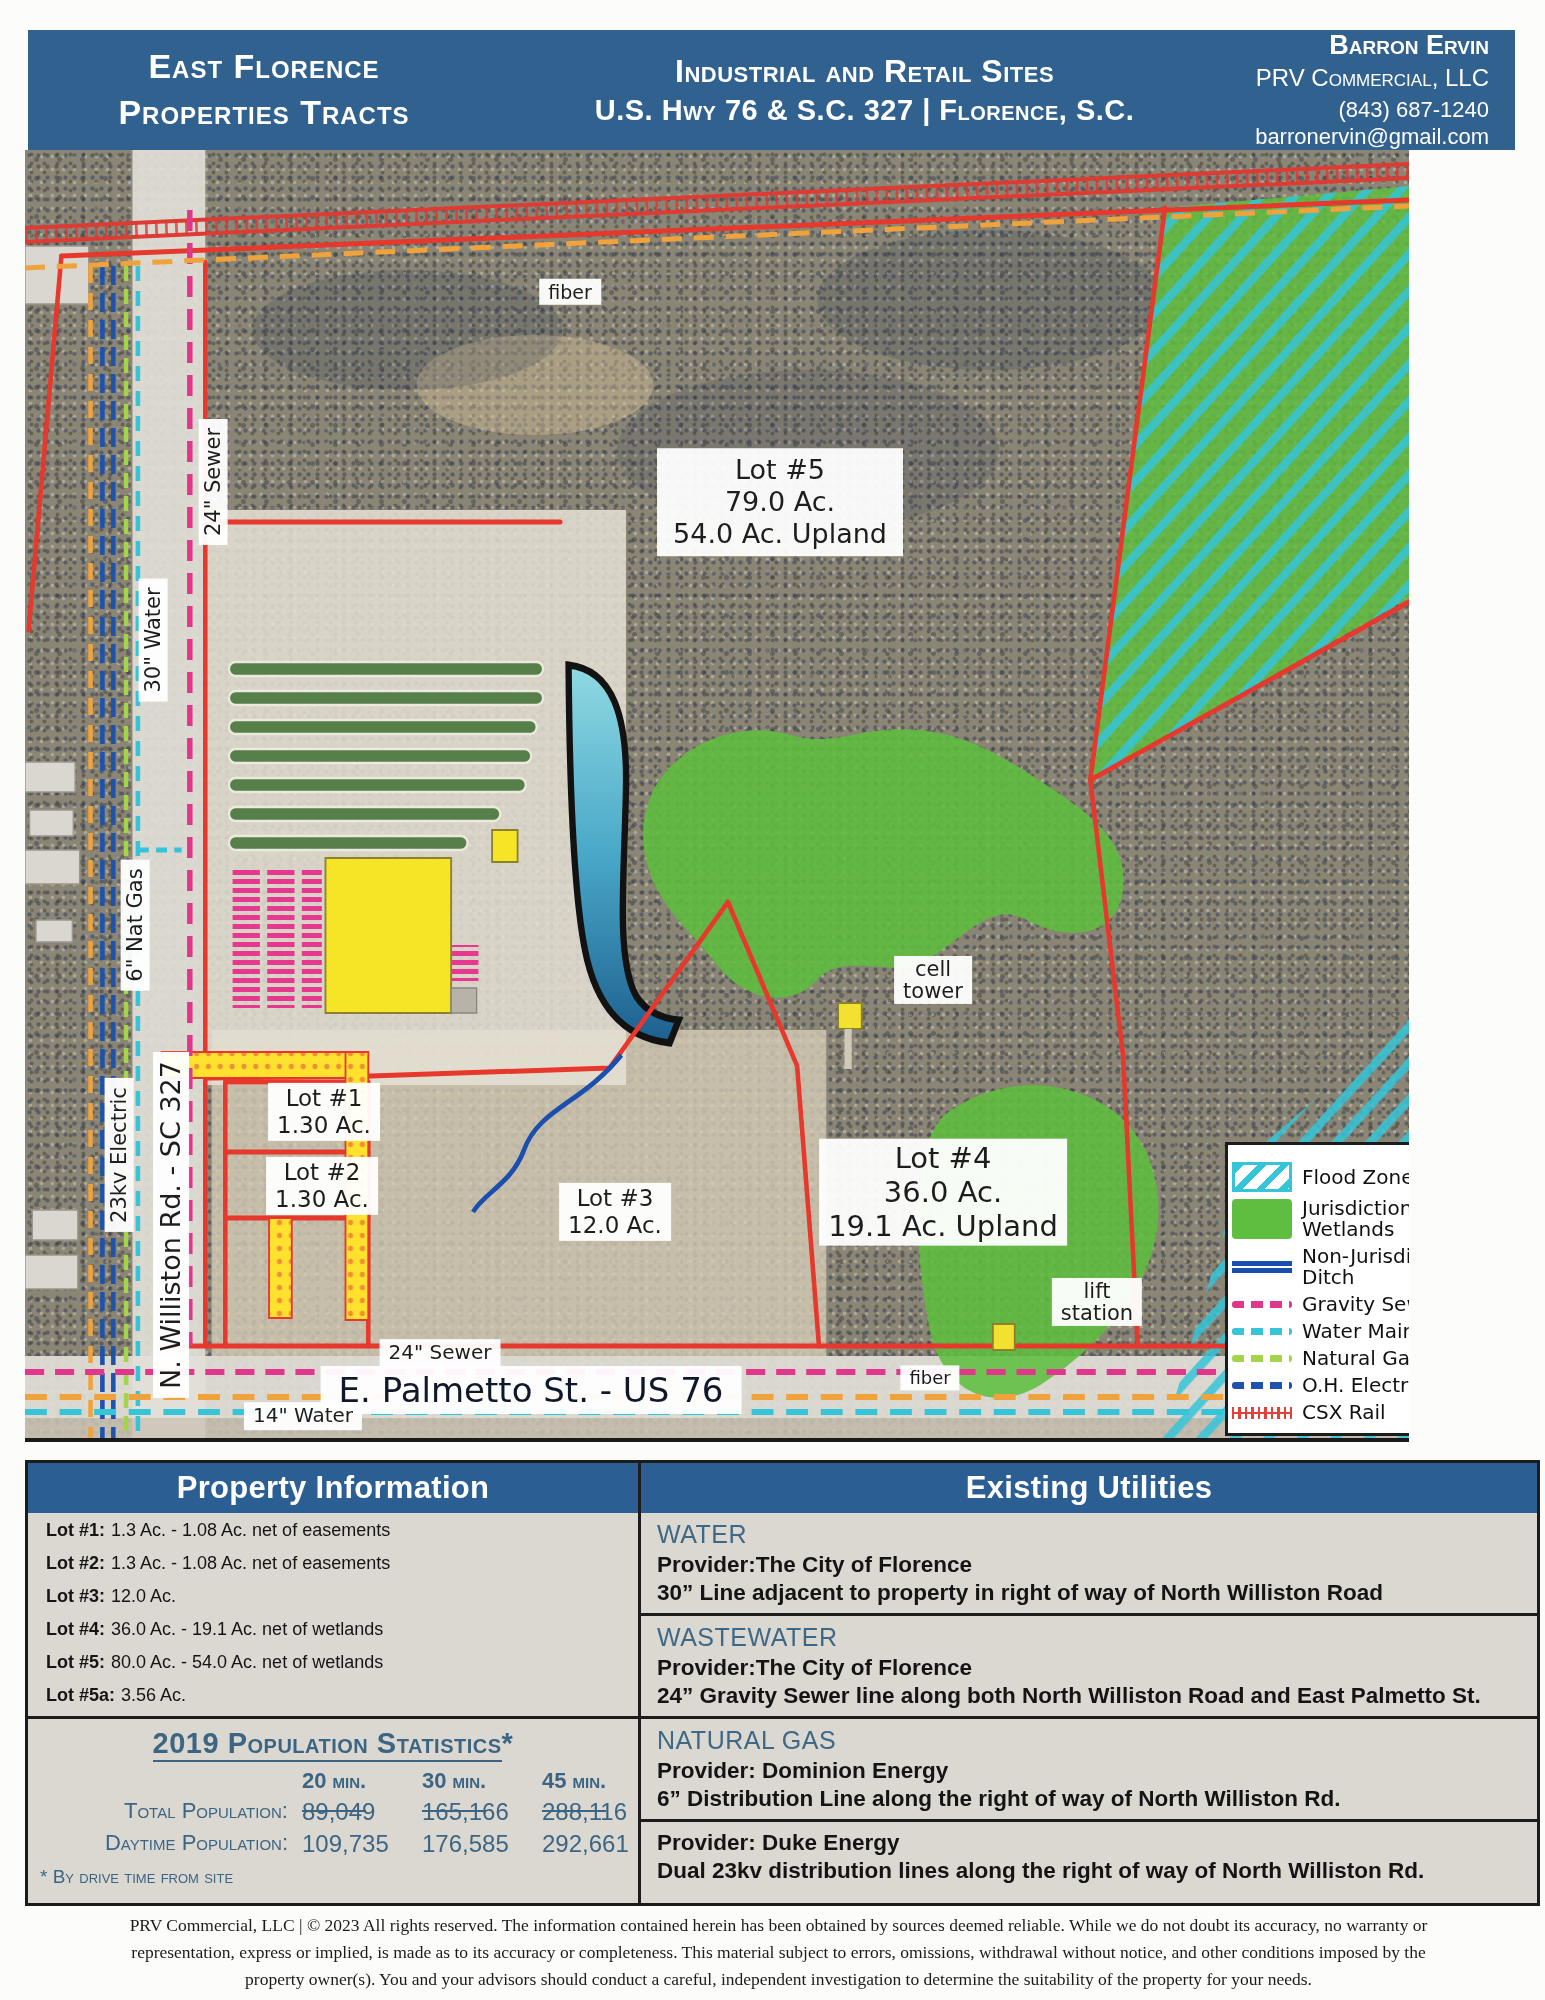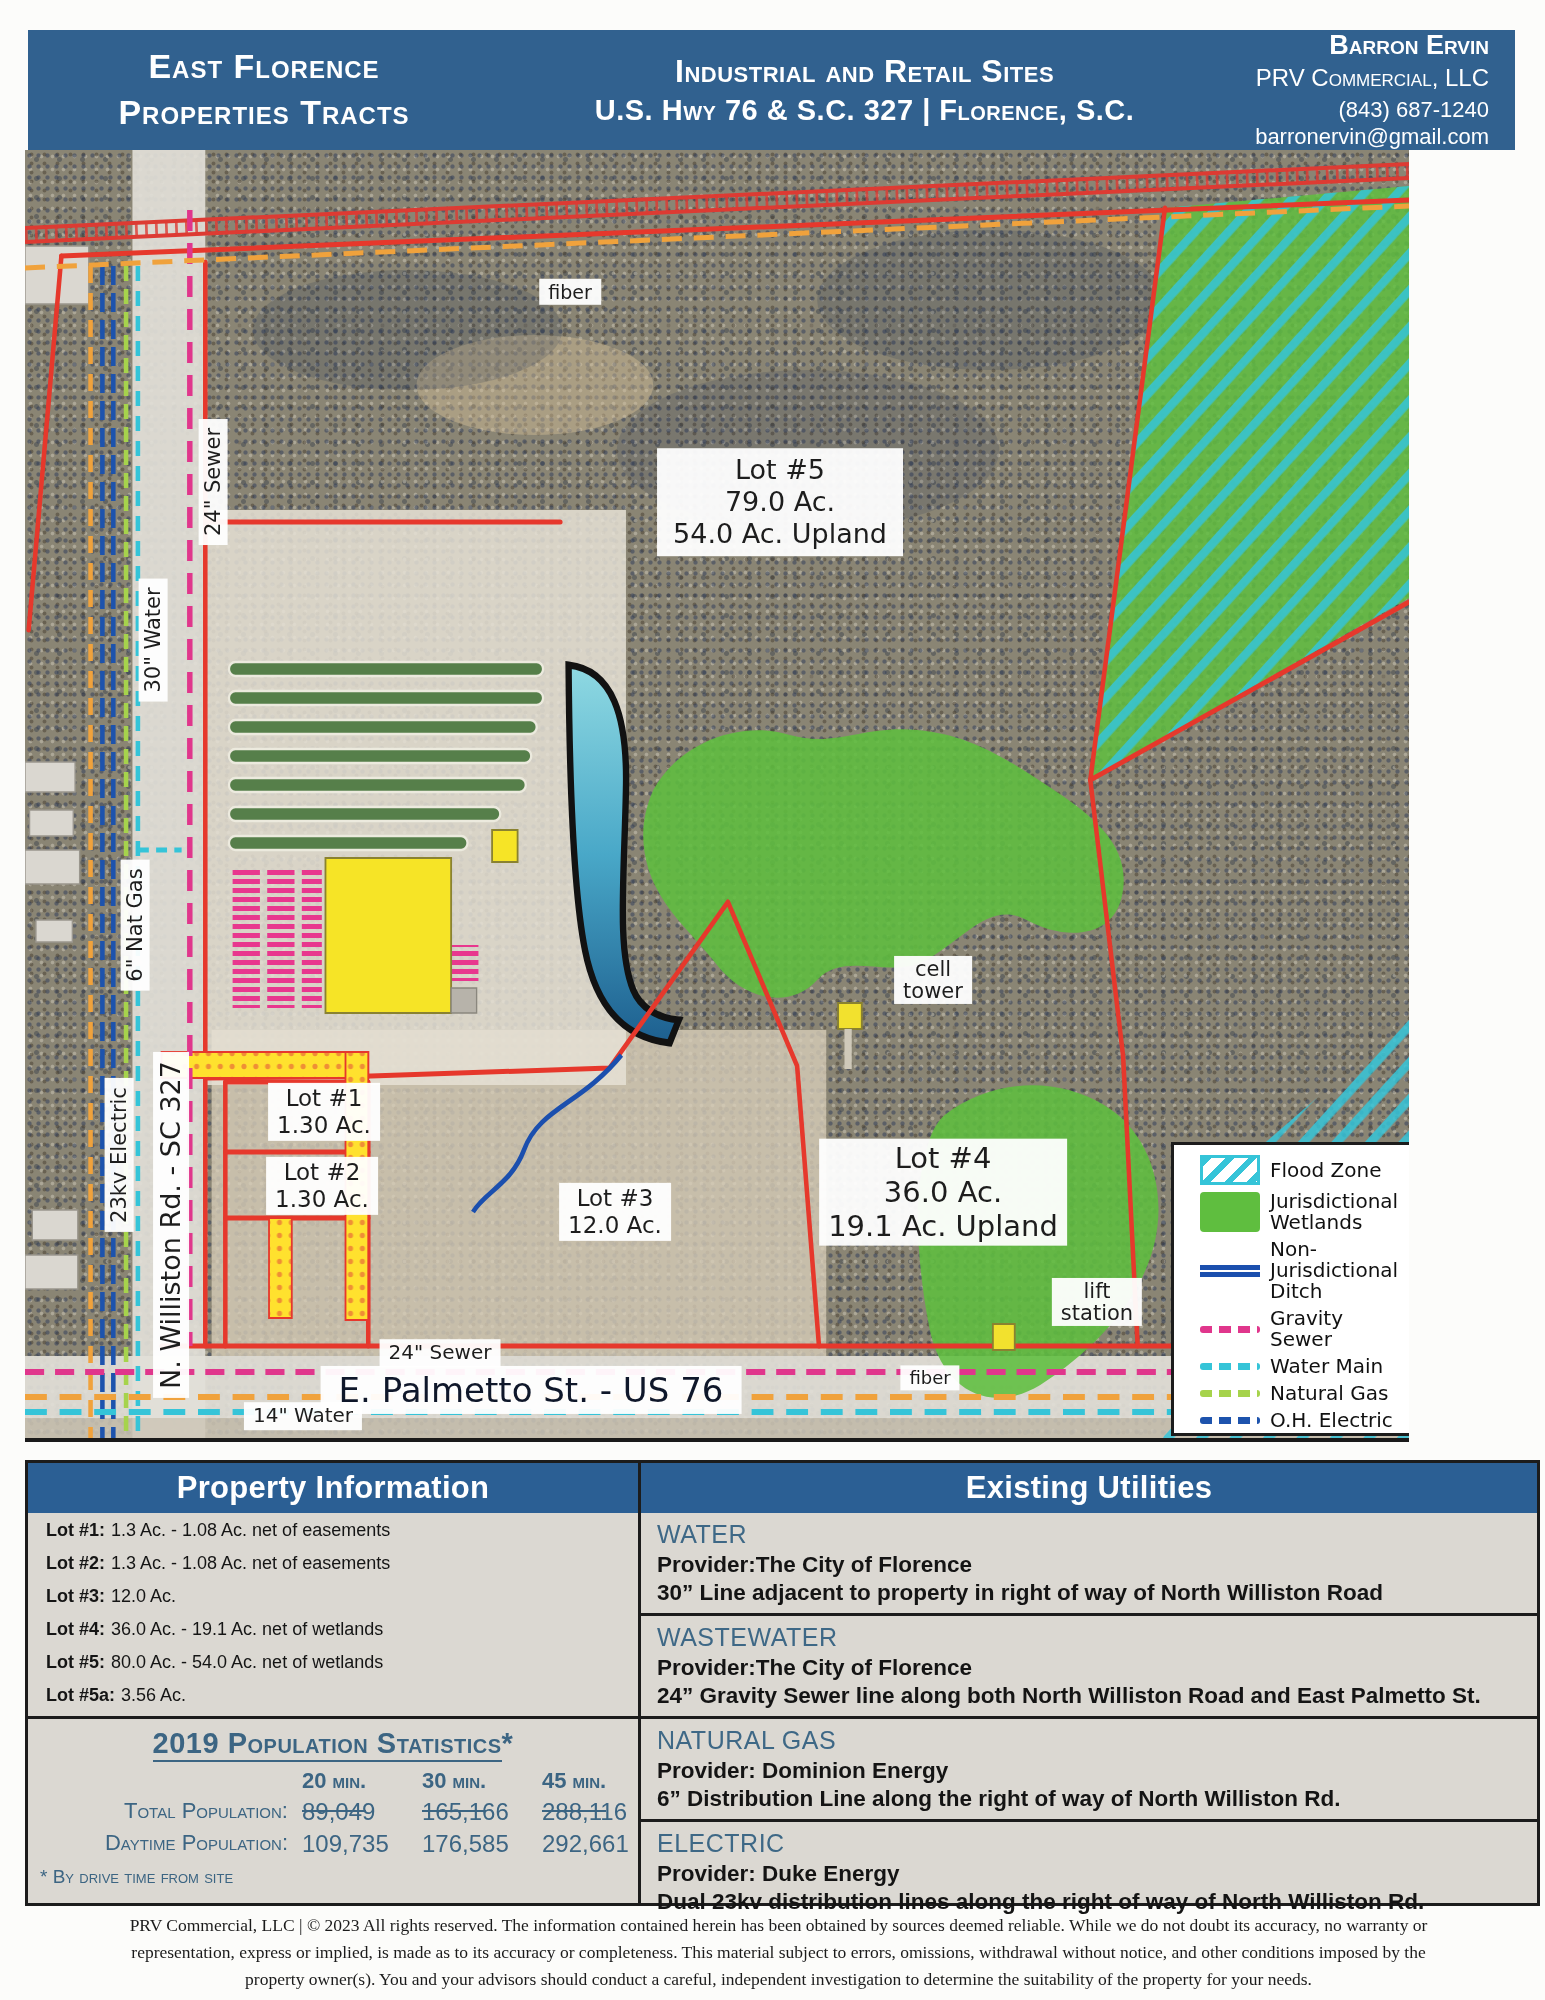"Flood Zone" .legend { justify-content: none -> flex-end; left: 1146px -> 1200px; padding: 10px 26px -> 10px 4px }
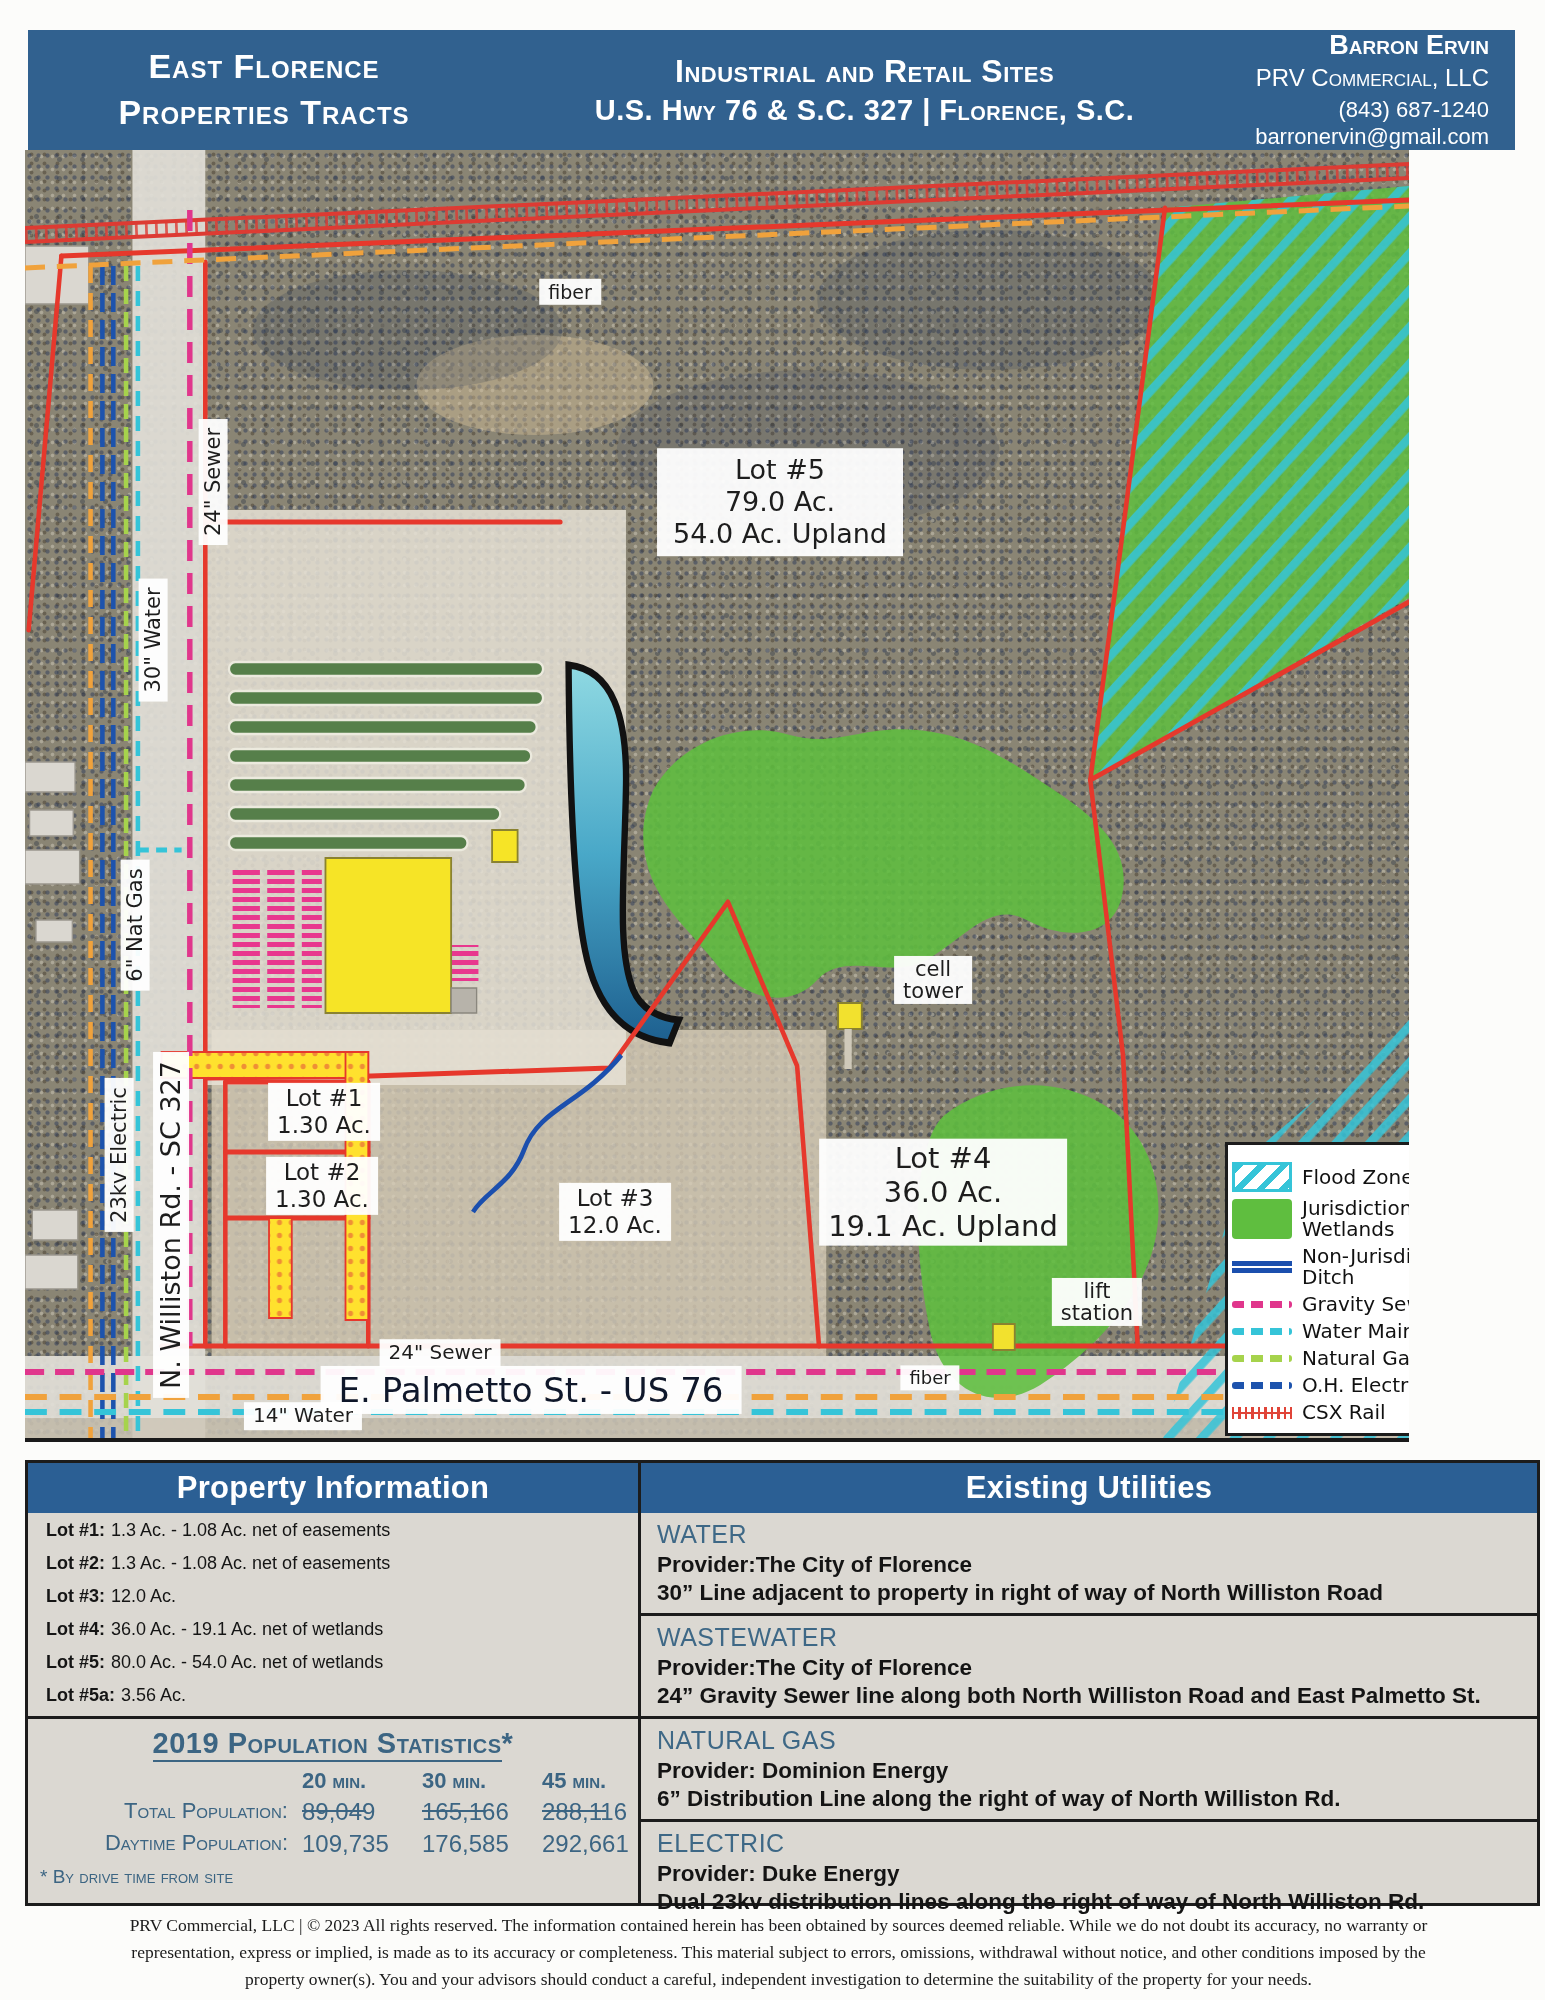"ELECTRIC" div.uh { html: <div>ELECTRIC</div> -> none }
